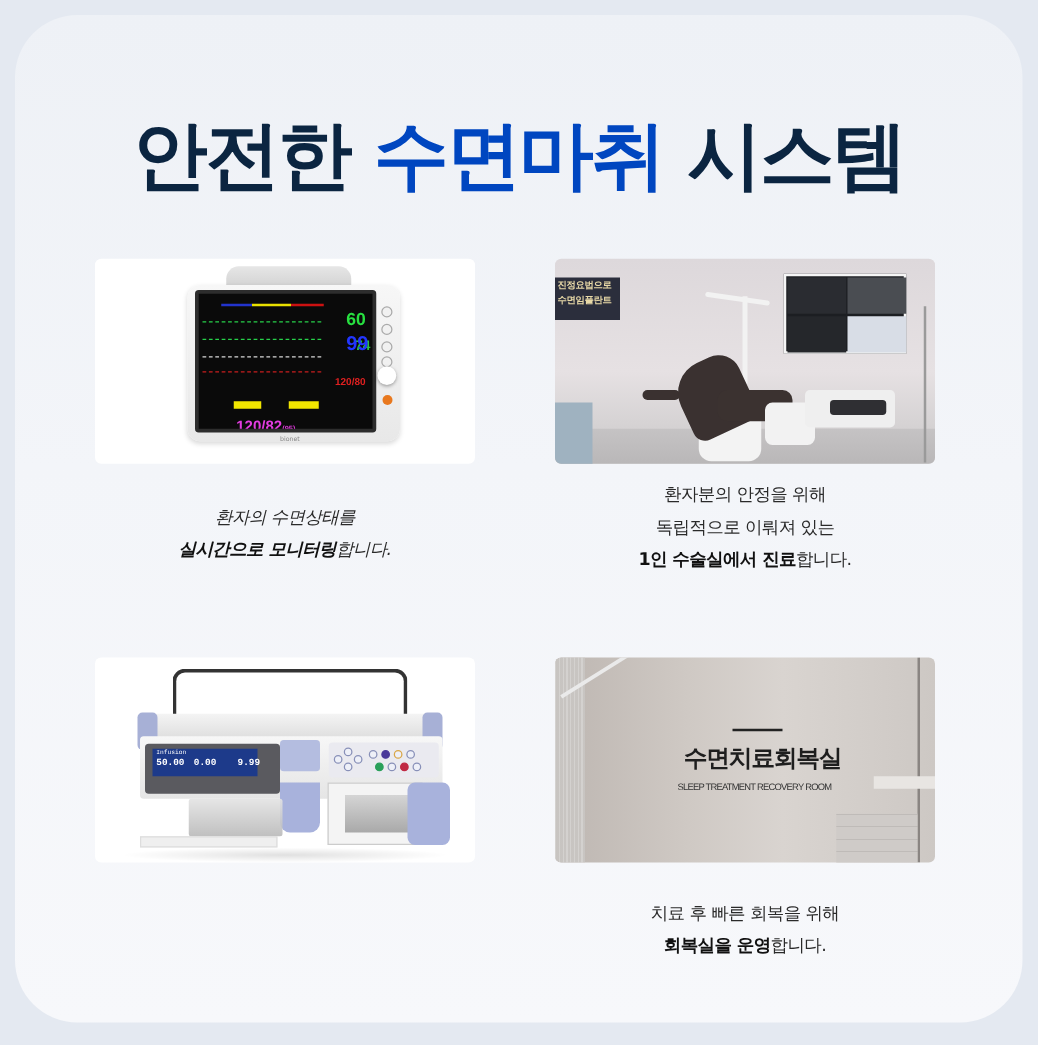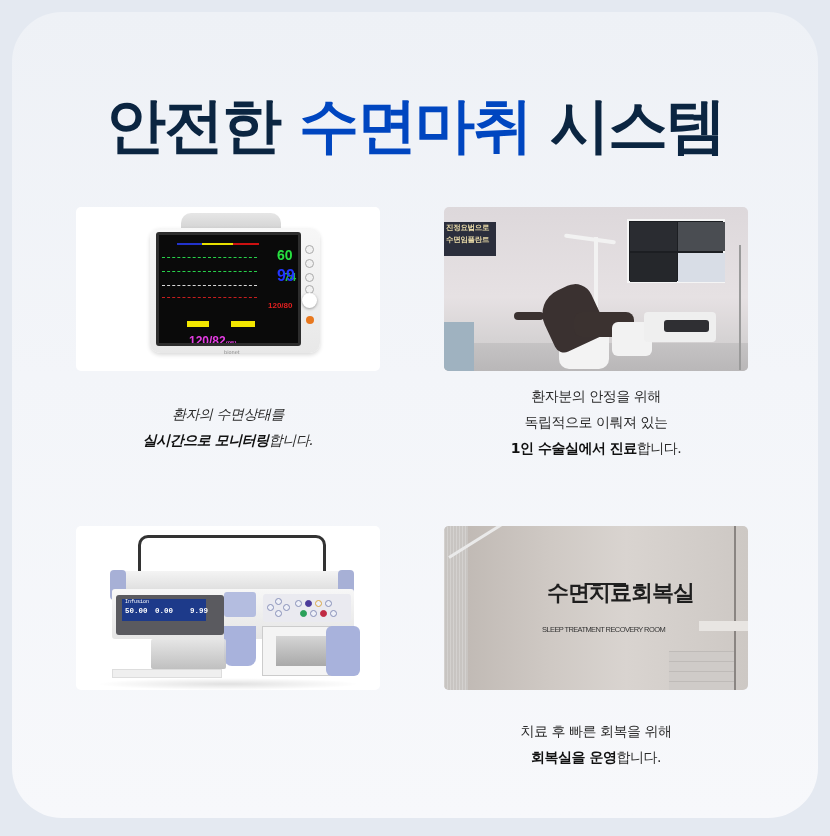"수면치료회복실" .rec-sign { font-size: 22px -> 19px; top: 52px -> 68px }
